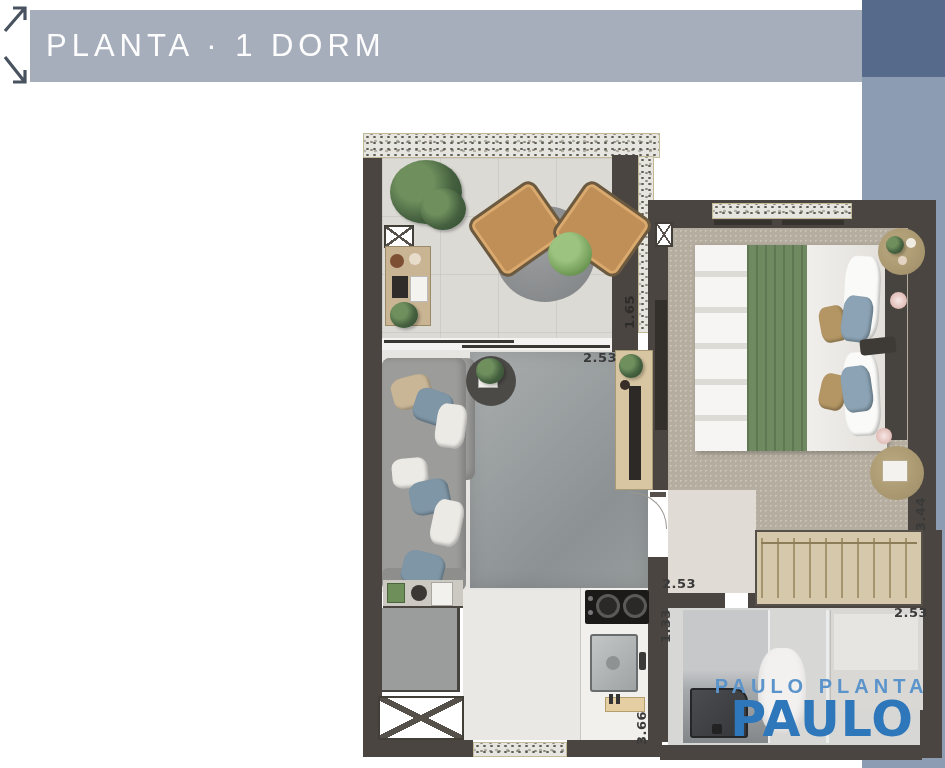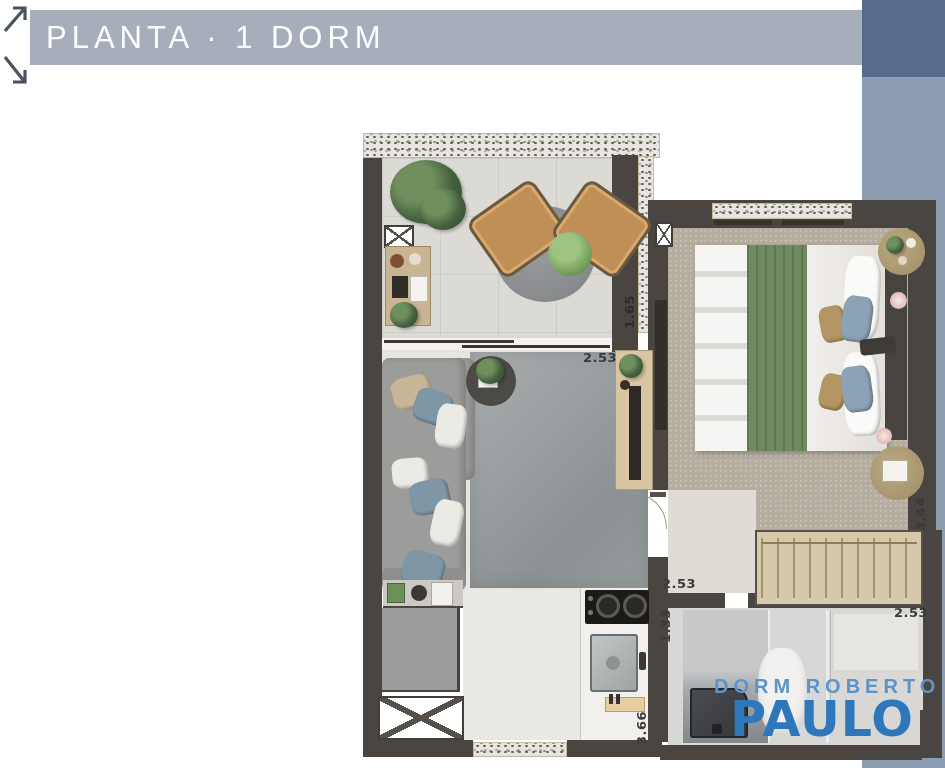"PLANTA · 1 DORM" .header-bar { height: 55px -> 72px }
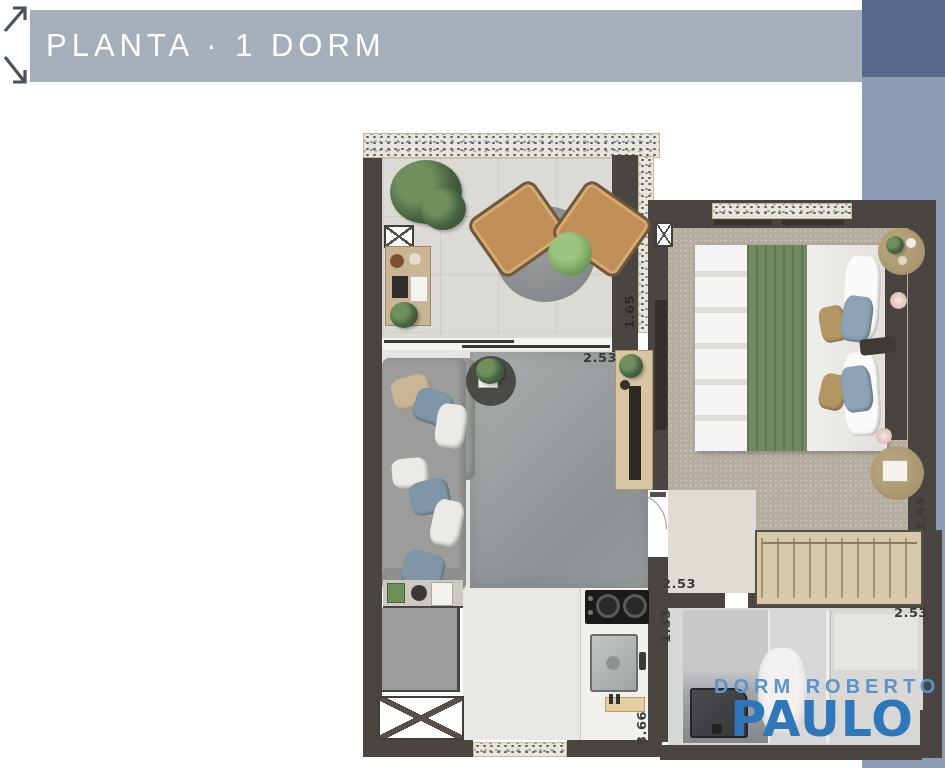"DORM ROBERTO" div.abs { text: DORM ROBERTO -> PAULO PLANTA }
